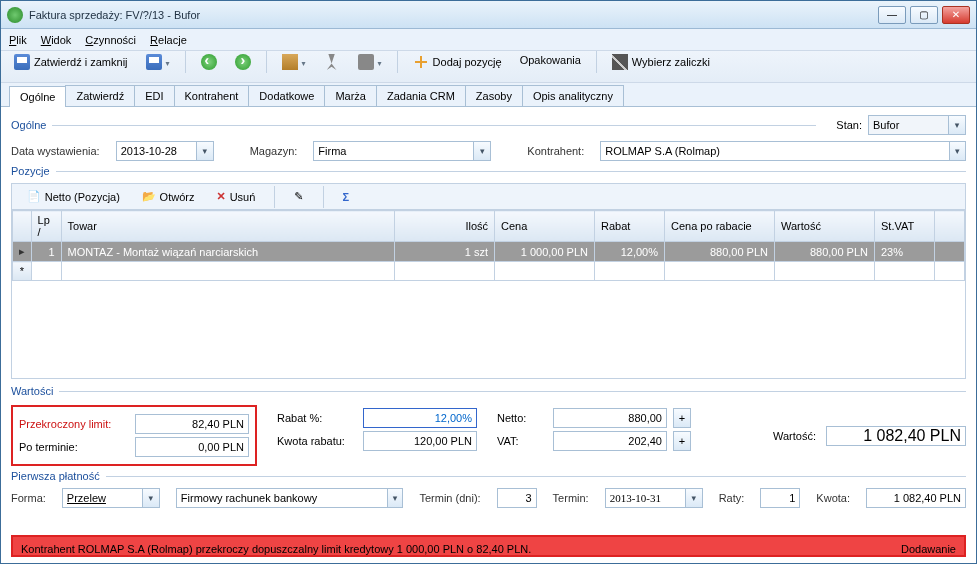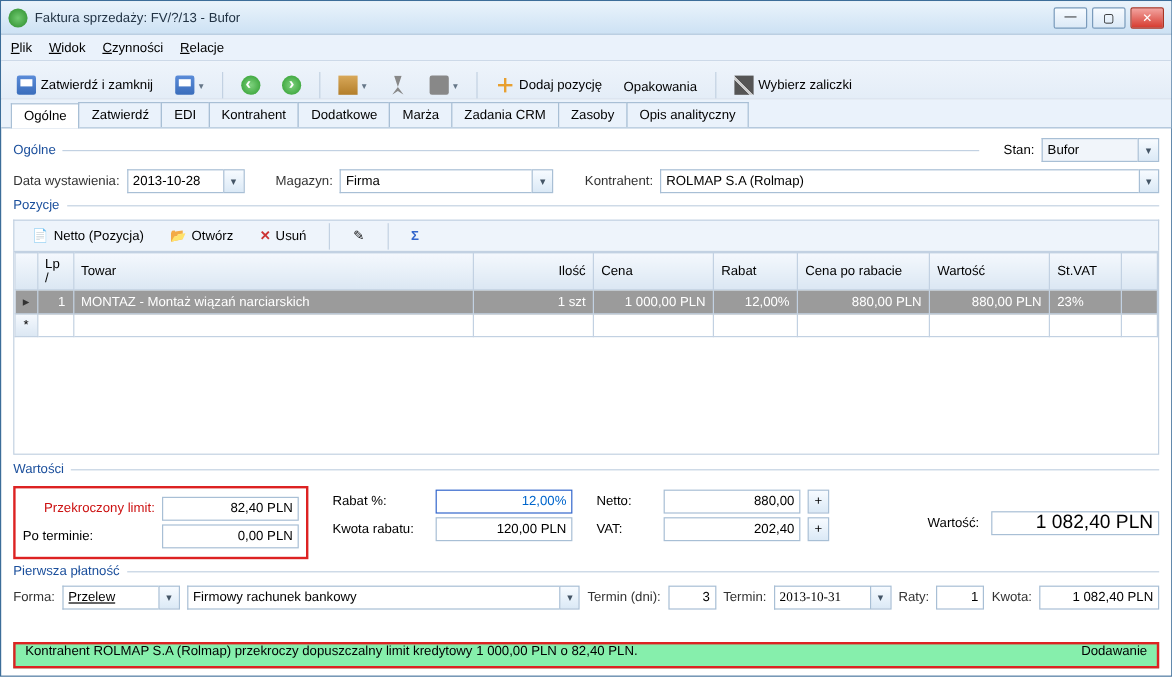"Zatwierdź i zamknij" .toolbar { align-items: flex-end -> flex-start }
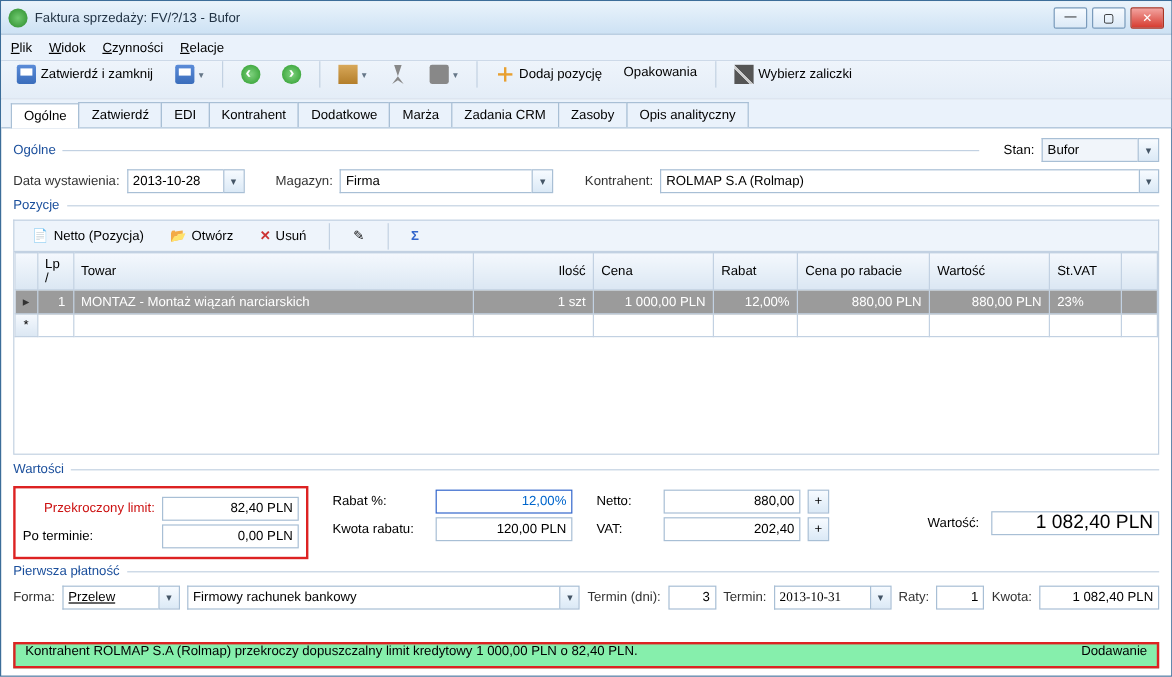"Data wystawienia:" .row { gap: 6px -> 16px }
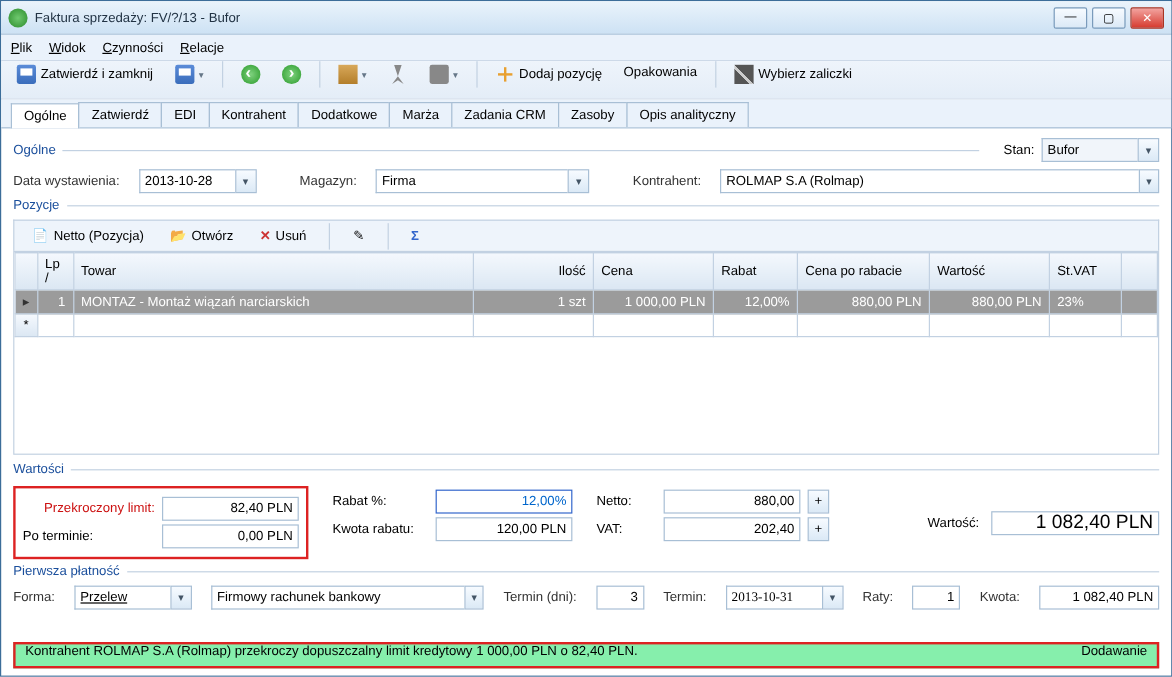"Przekroczony limit:" .valrow .red { text-align: right -> none }
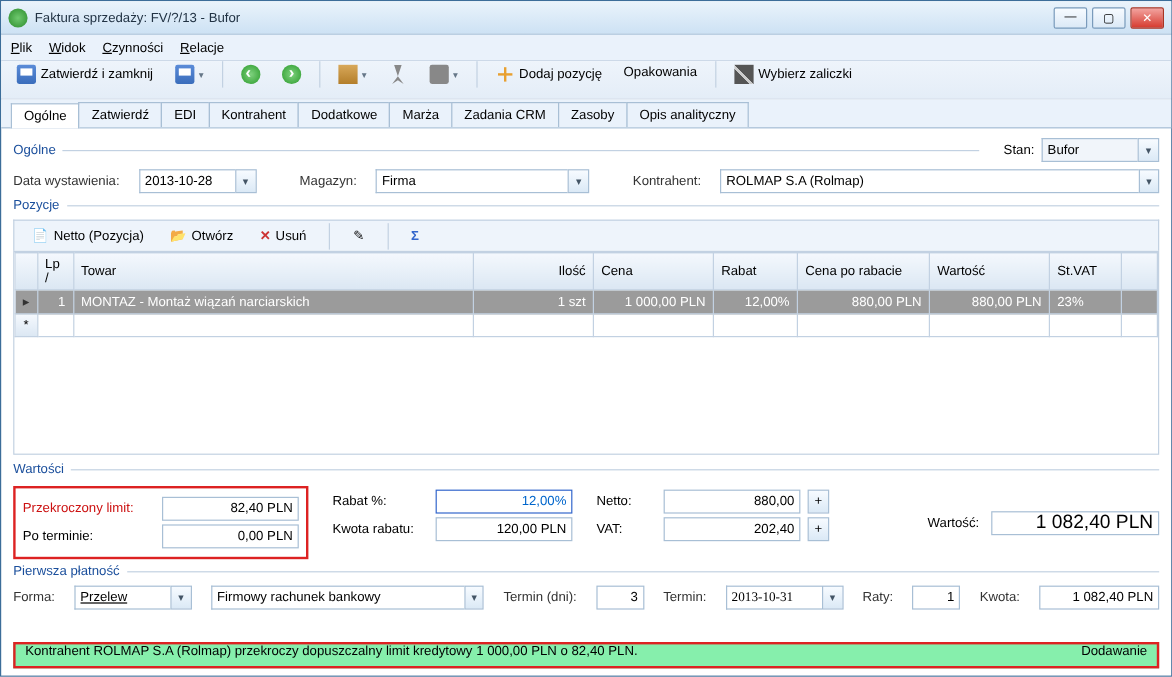"Kontrahent ROLMAP S.A (Rolmap)" .statusbar { align-items: flex-start -> flex-end; background: #86efac -> #ef4444 }
